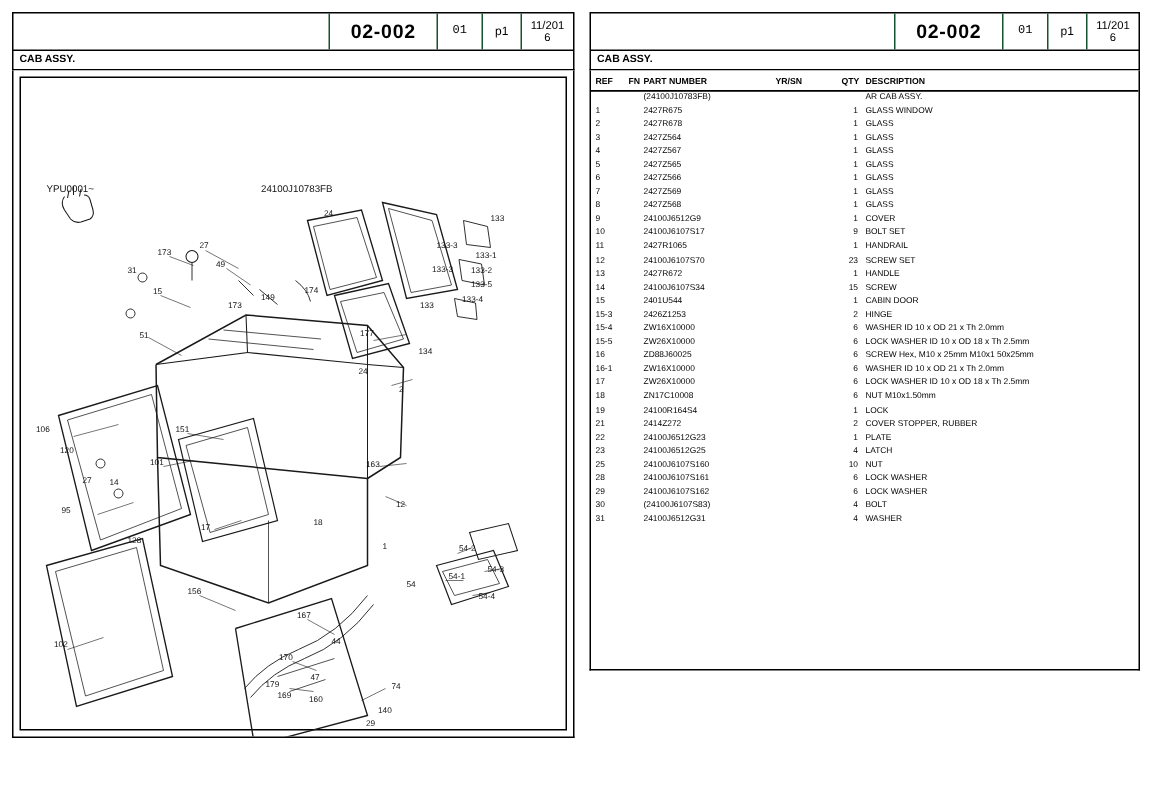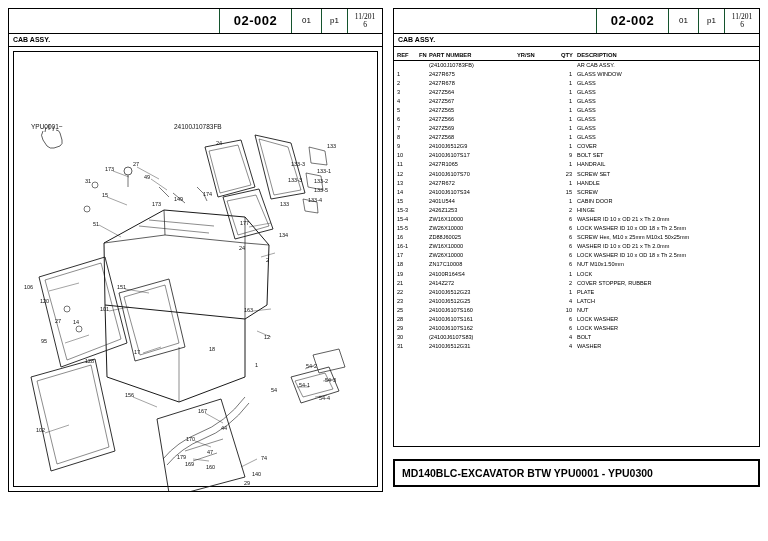"01" .hdr .c-a { font-family: none -> Liberation Mono, monospace }
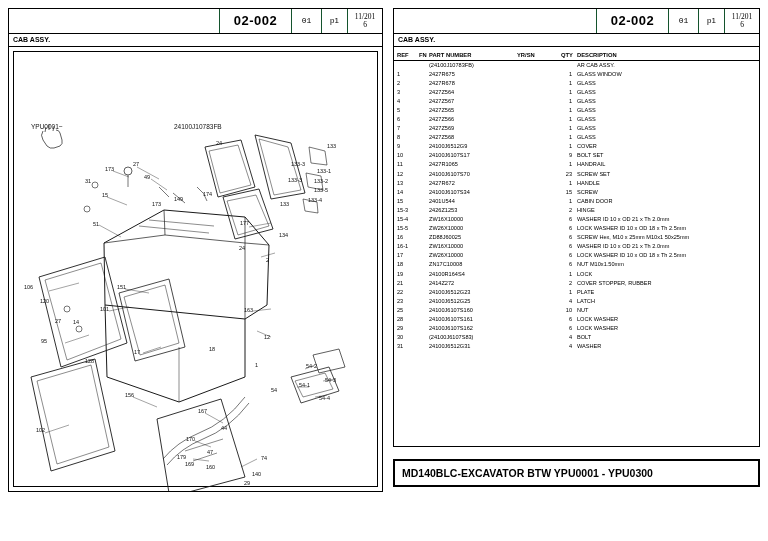"11/201" .hdr .cell:last-child { font-family: Liberation Serif, serif -> none }
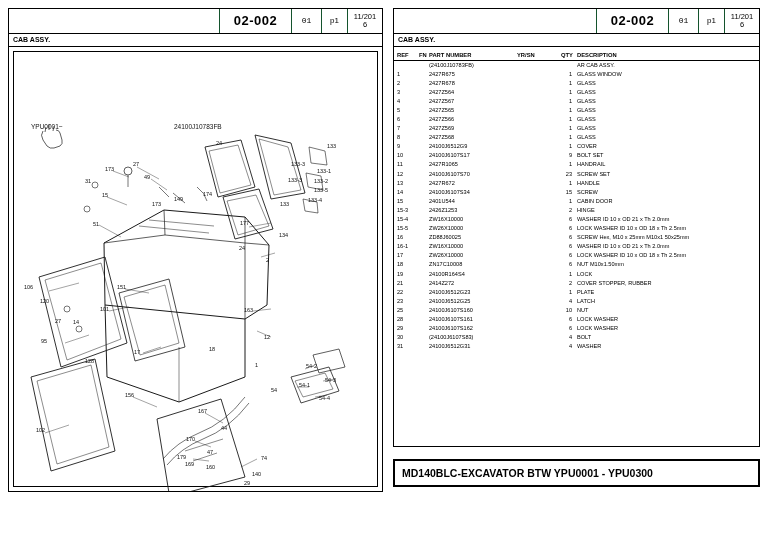"MD140BLC-EXCAVATOR BTW YPU0001 - YPU0300" div.title-box { html: <div> <span>MD140BLC-EXCAVATOR BTW YPU0001 - YPU0300</span> </div> -> none }
